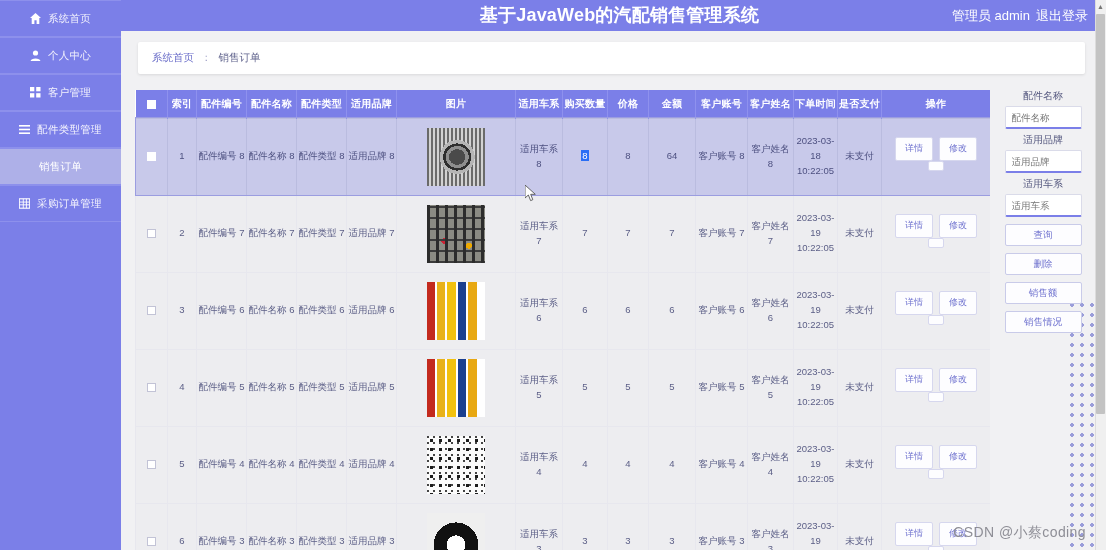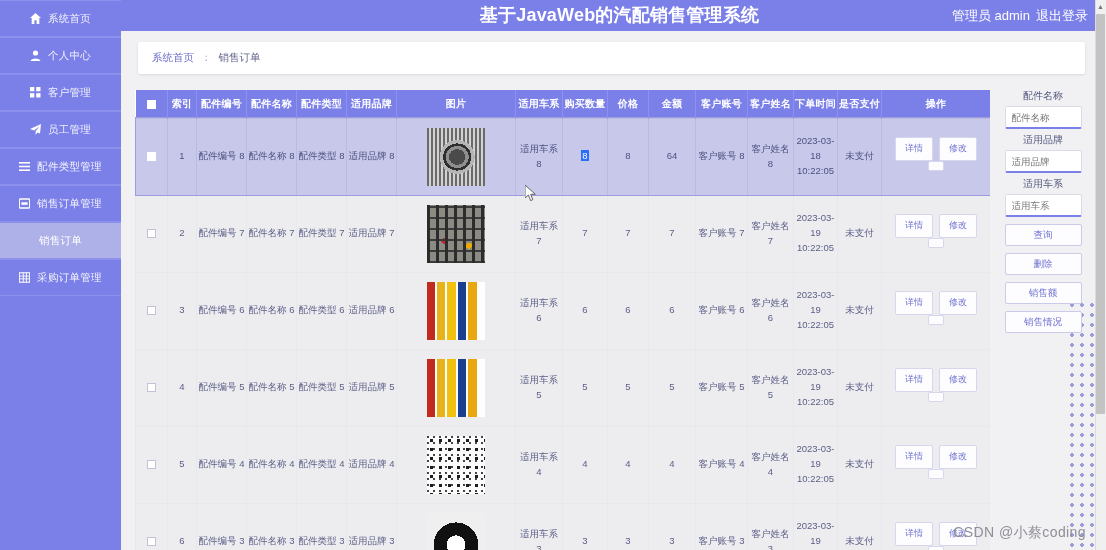"员工管理" div.side-item { html: <div> <span> <svg> <path></path> </svg> </span> <span>员工管理</span> </div> -> none }
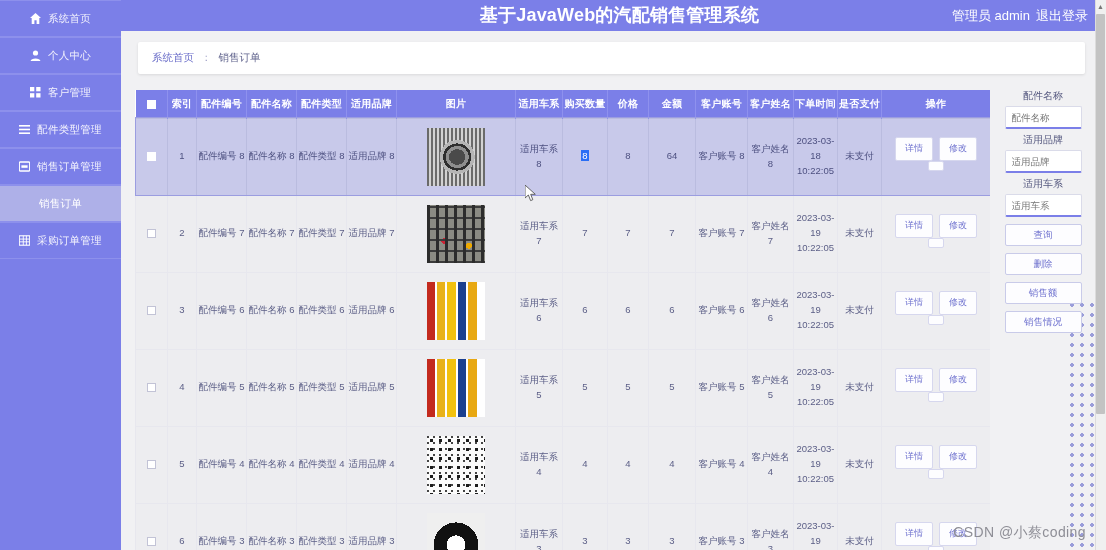"销售订单管理" div.side-item { html: <div> <span> <svg> <rect></rect> <rect></rect> </svg> </span> <span>销售订单管理</span> </div> -> none }
